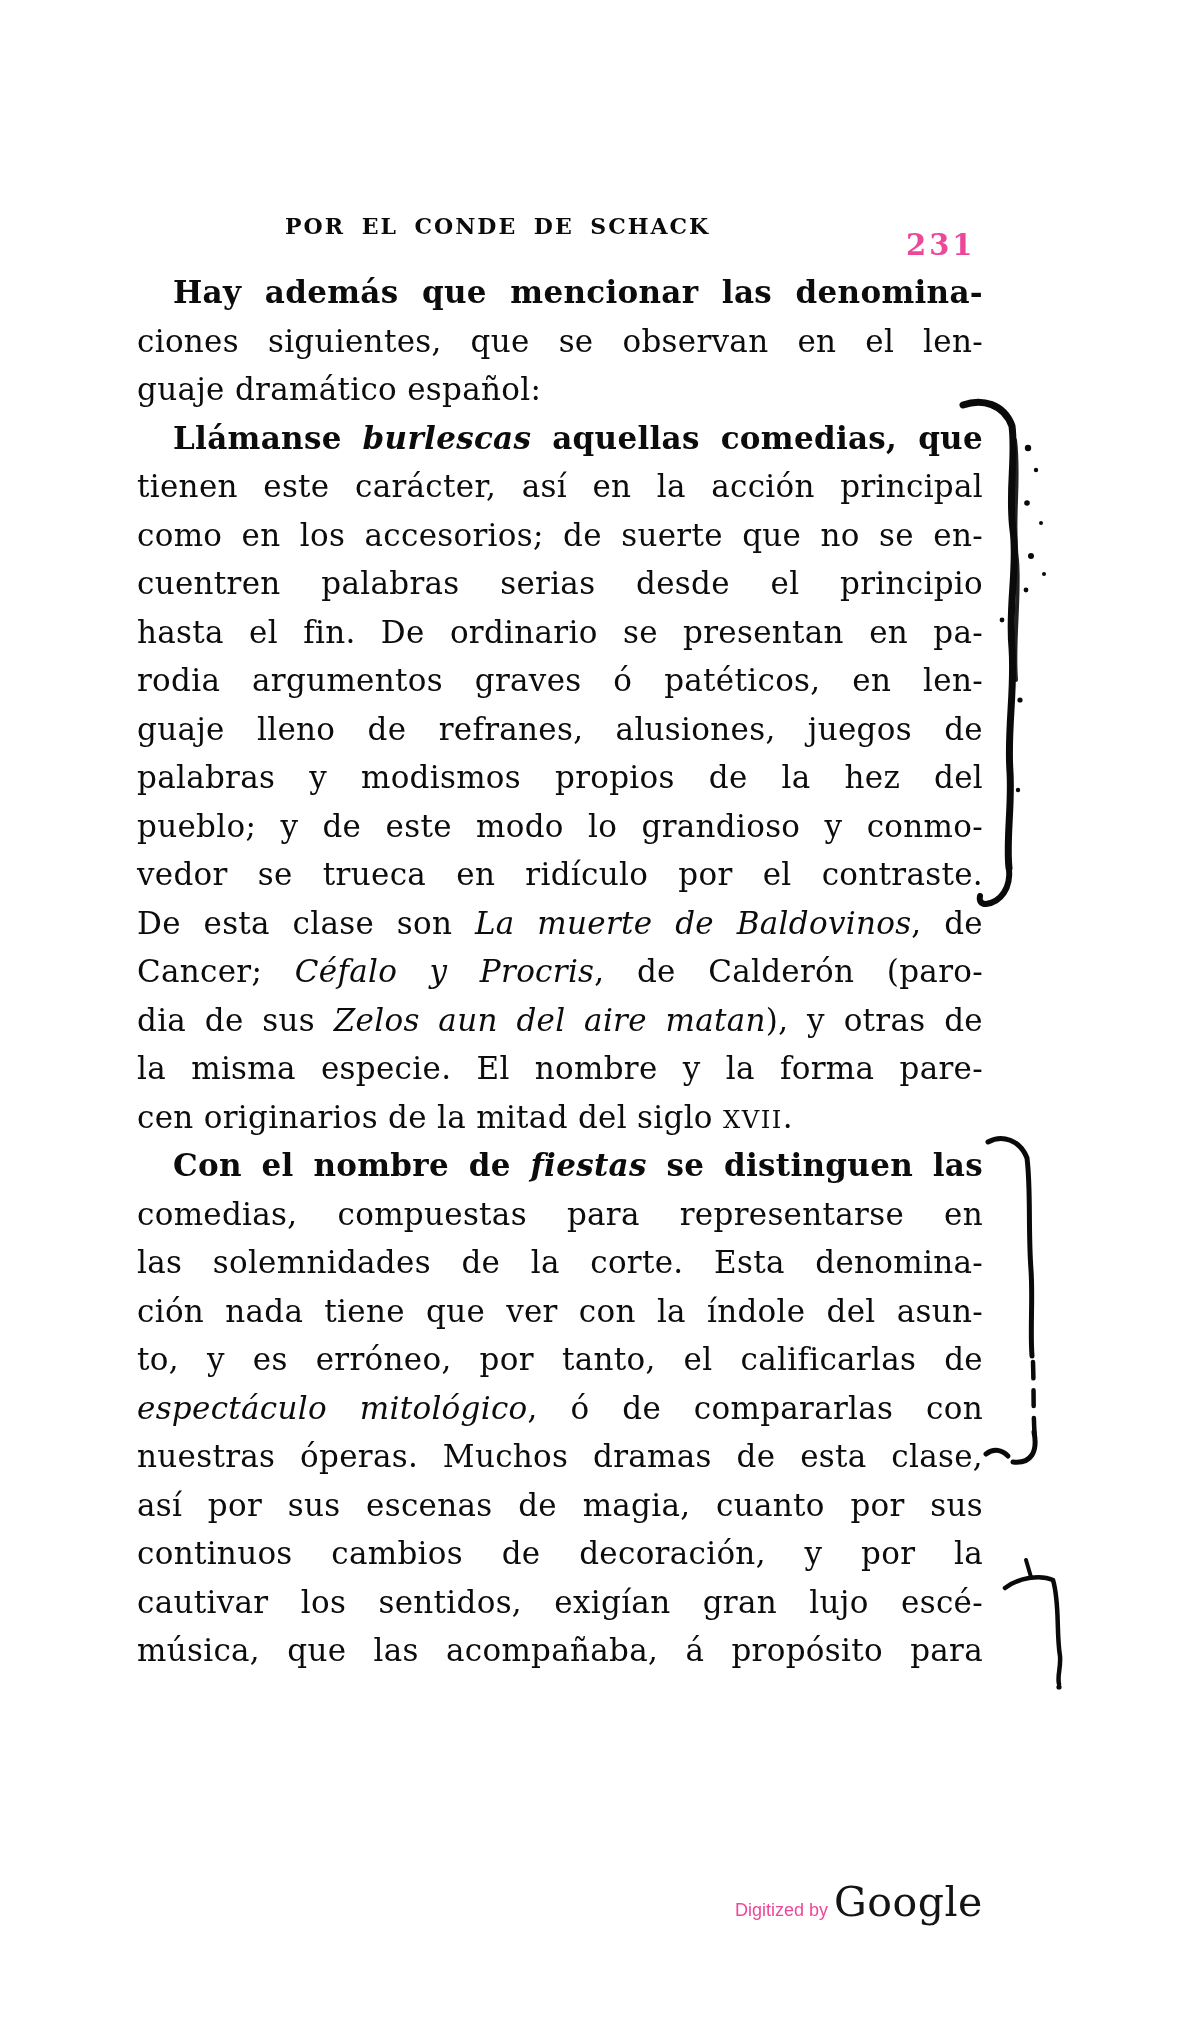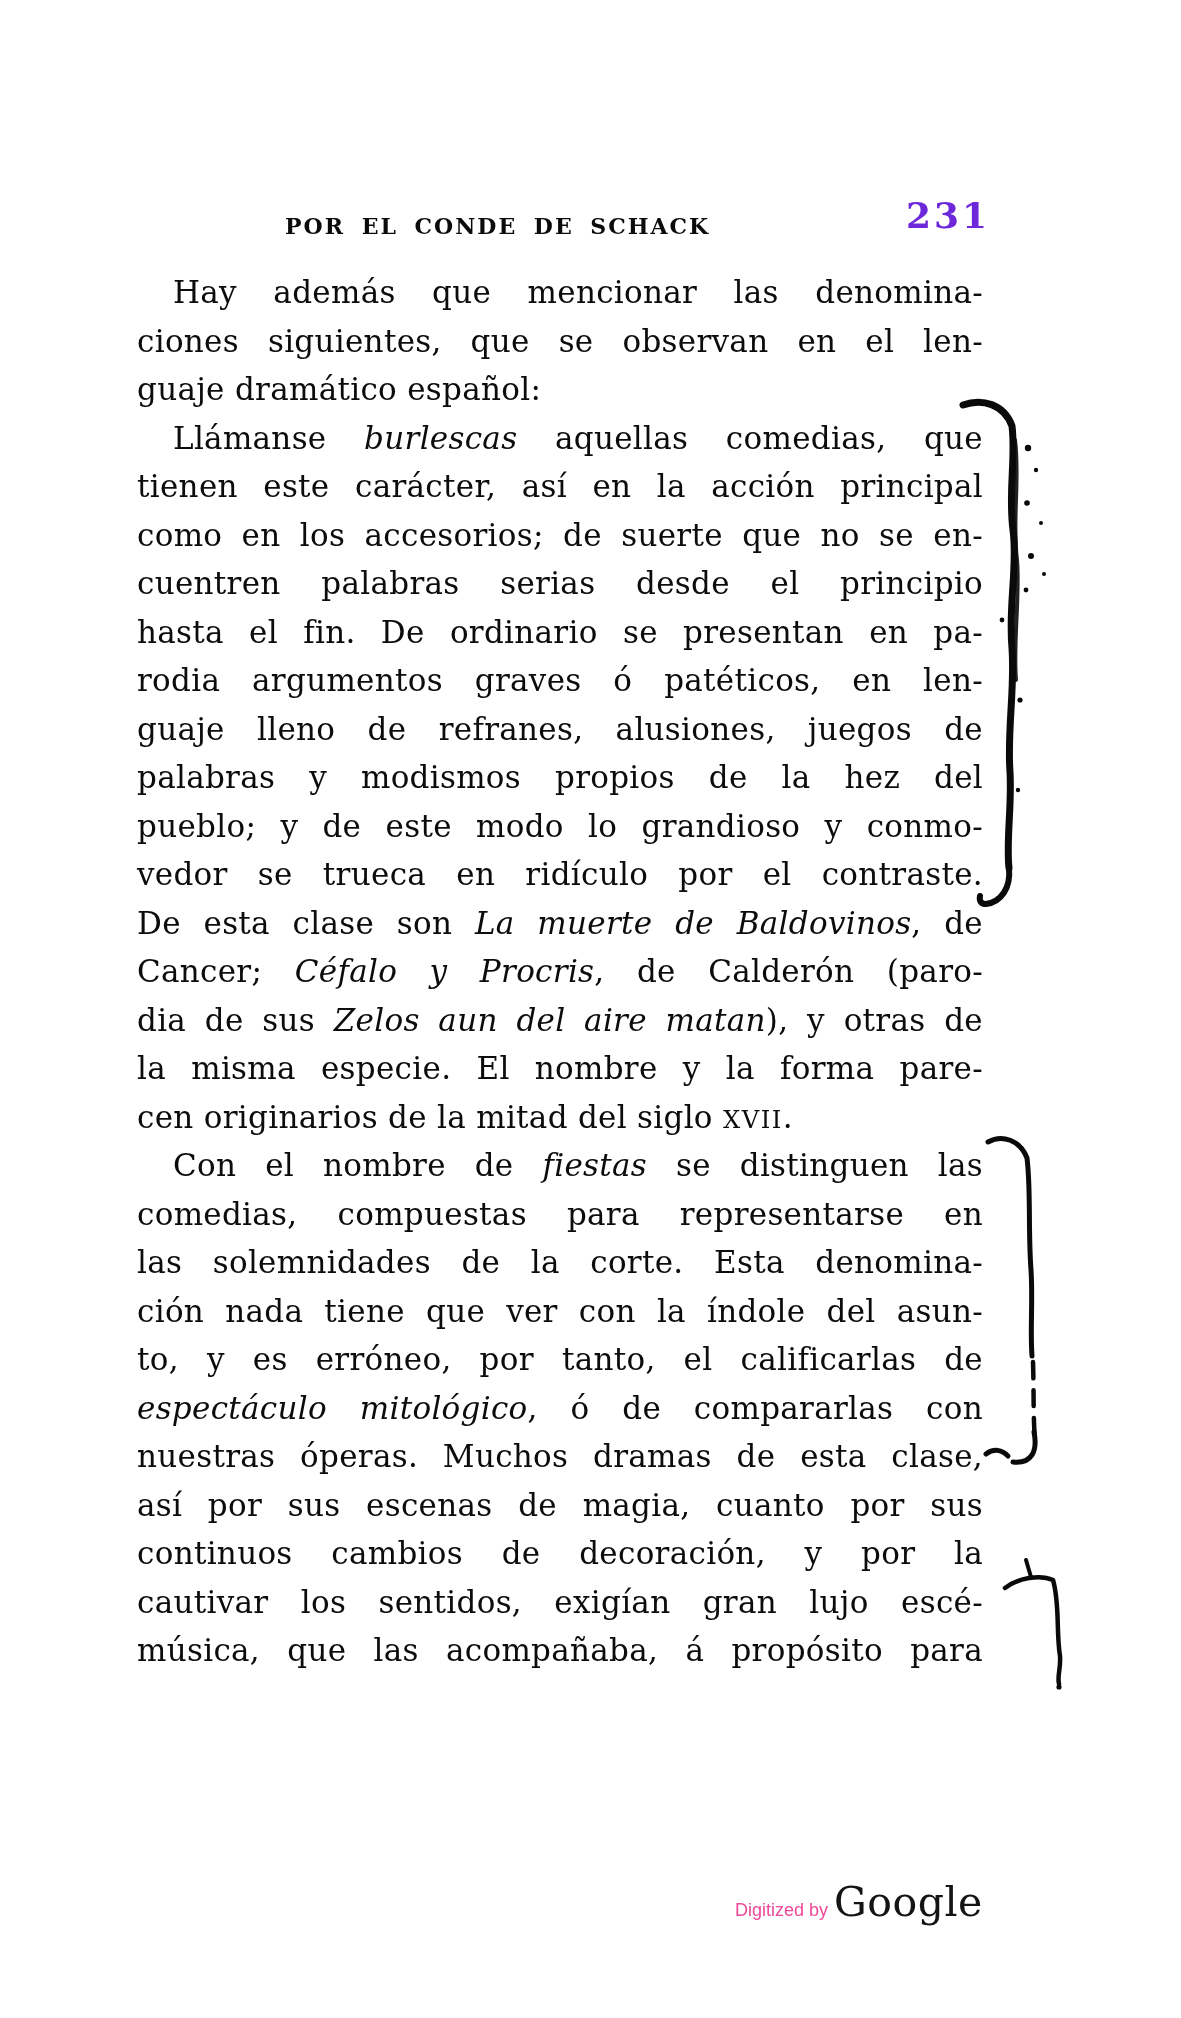"231" .page-number { color: #6d28d9 -> #ec4899; font-size: 36px -> 29px; top: 194px -> 228px }
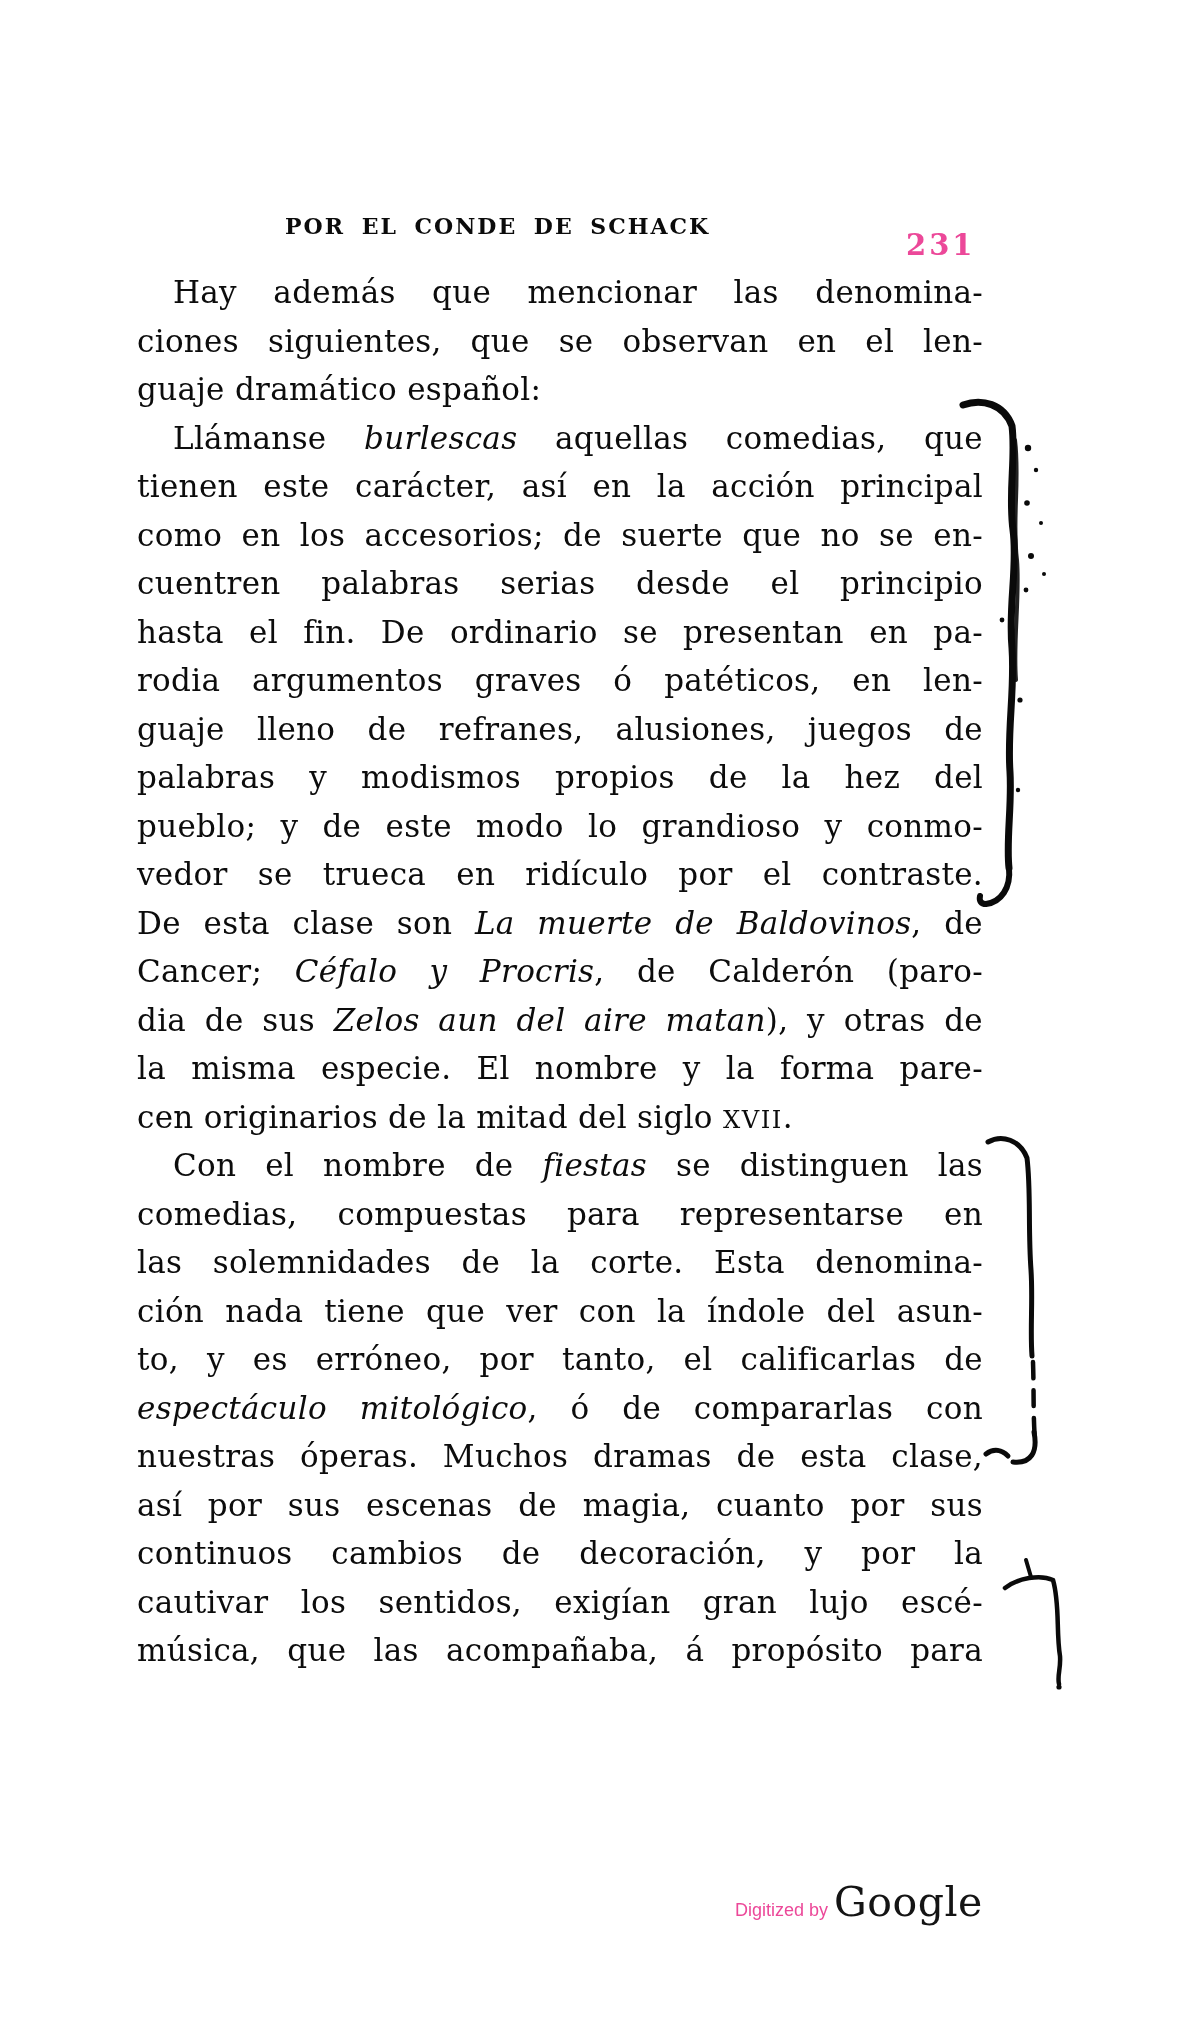"Hay además que mencionar las" .line.indent { font-weight: none -> bold }
